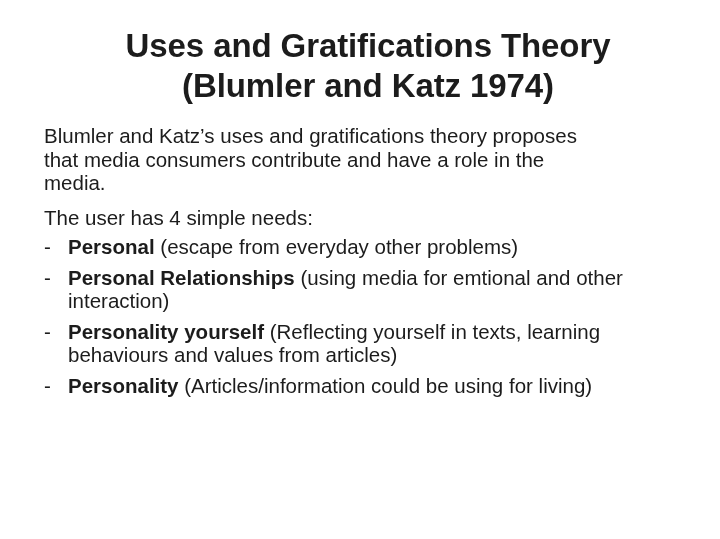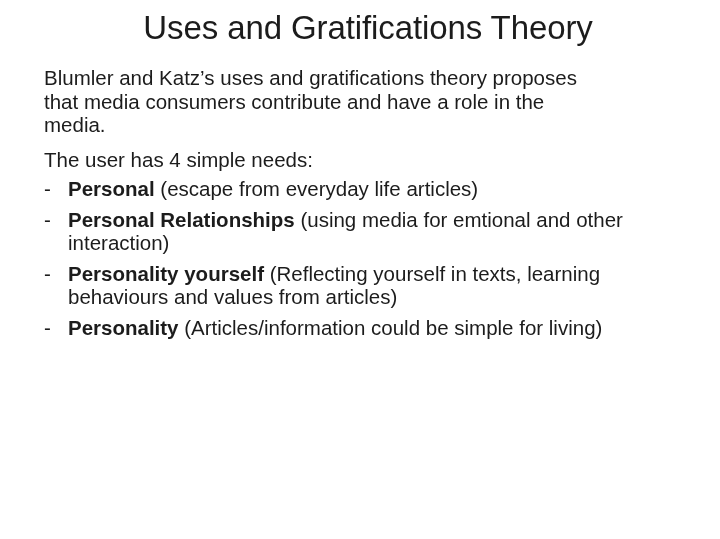"Uses and Gratifications Theory" .slide-title { font-weight: 400 -> 700; padding-top: 8px -> 26px }
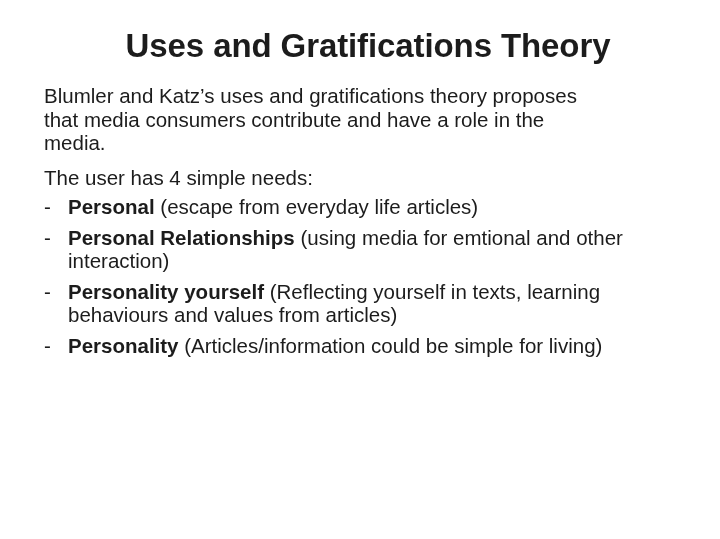"(Blumler and Katz 1974)" span.title-line { html: none -> <span>(Blumler and Katz 1974)</span> }
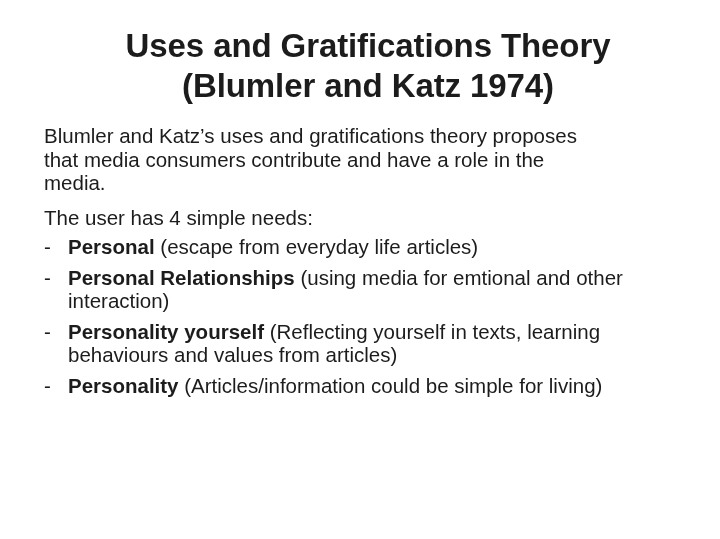"(escape from everyday life articles)" span.needs-desc { text: life articles -> other problems }
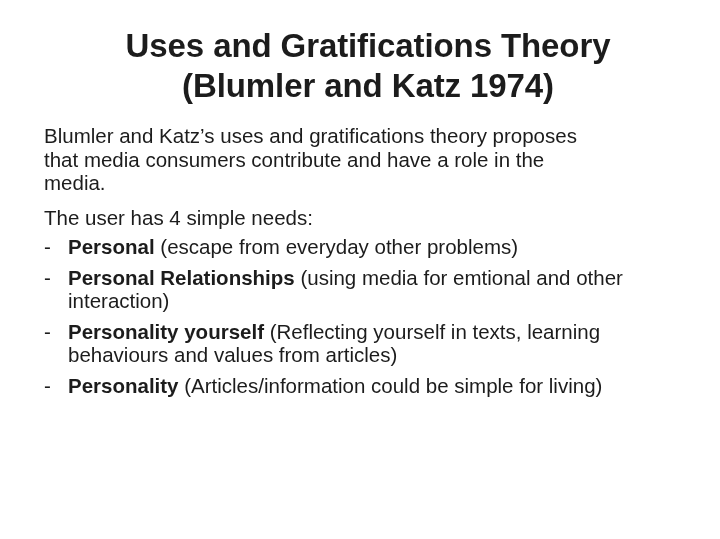"(Articles/information could be simple" span.needs-desc { text: simple -> using }
